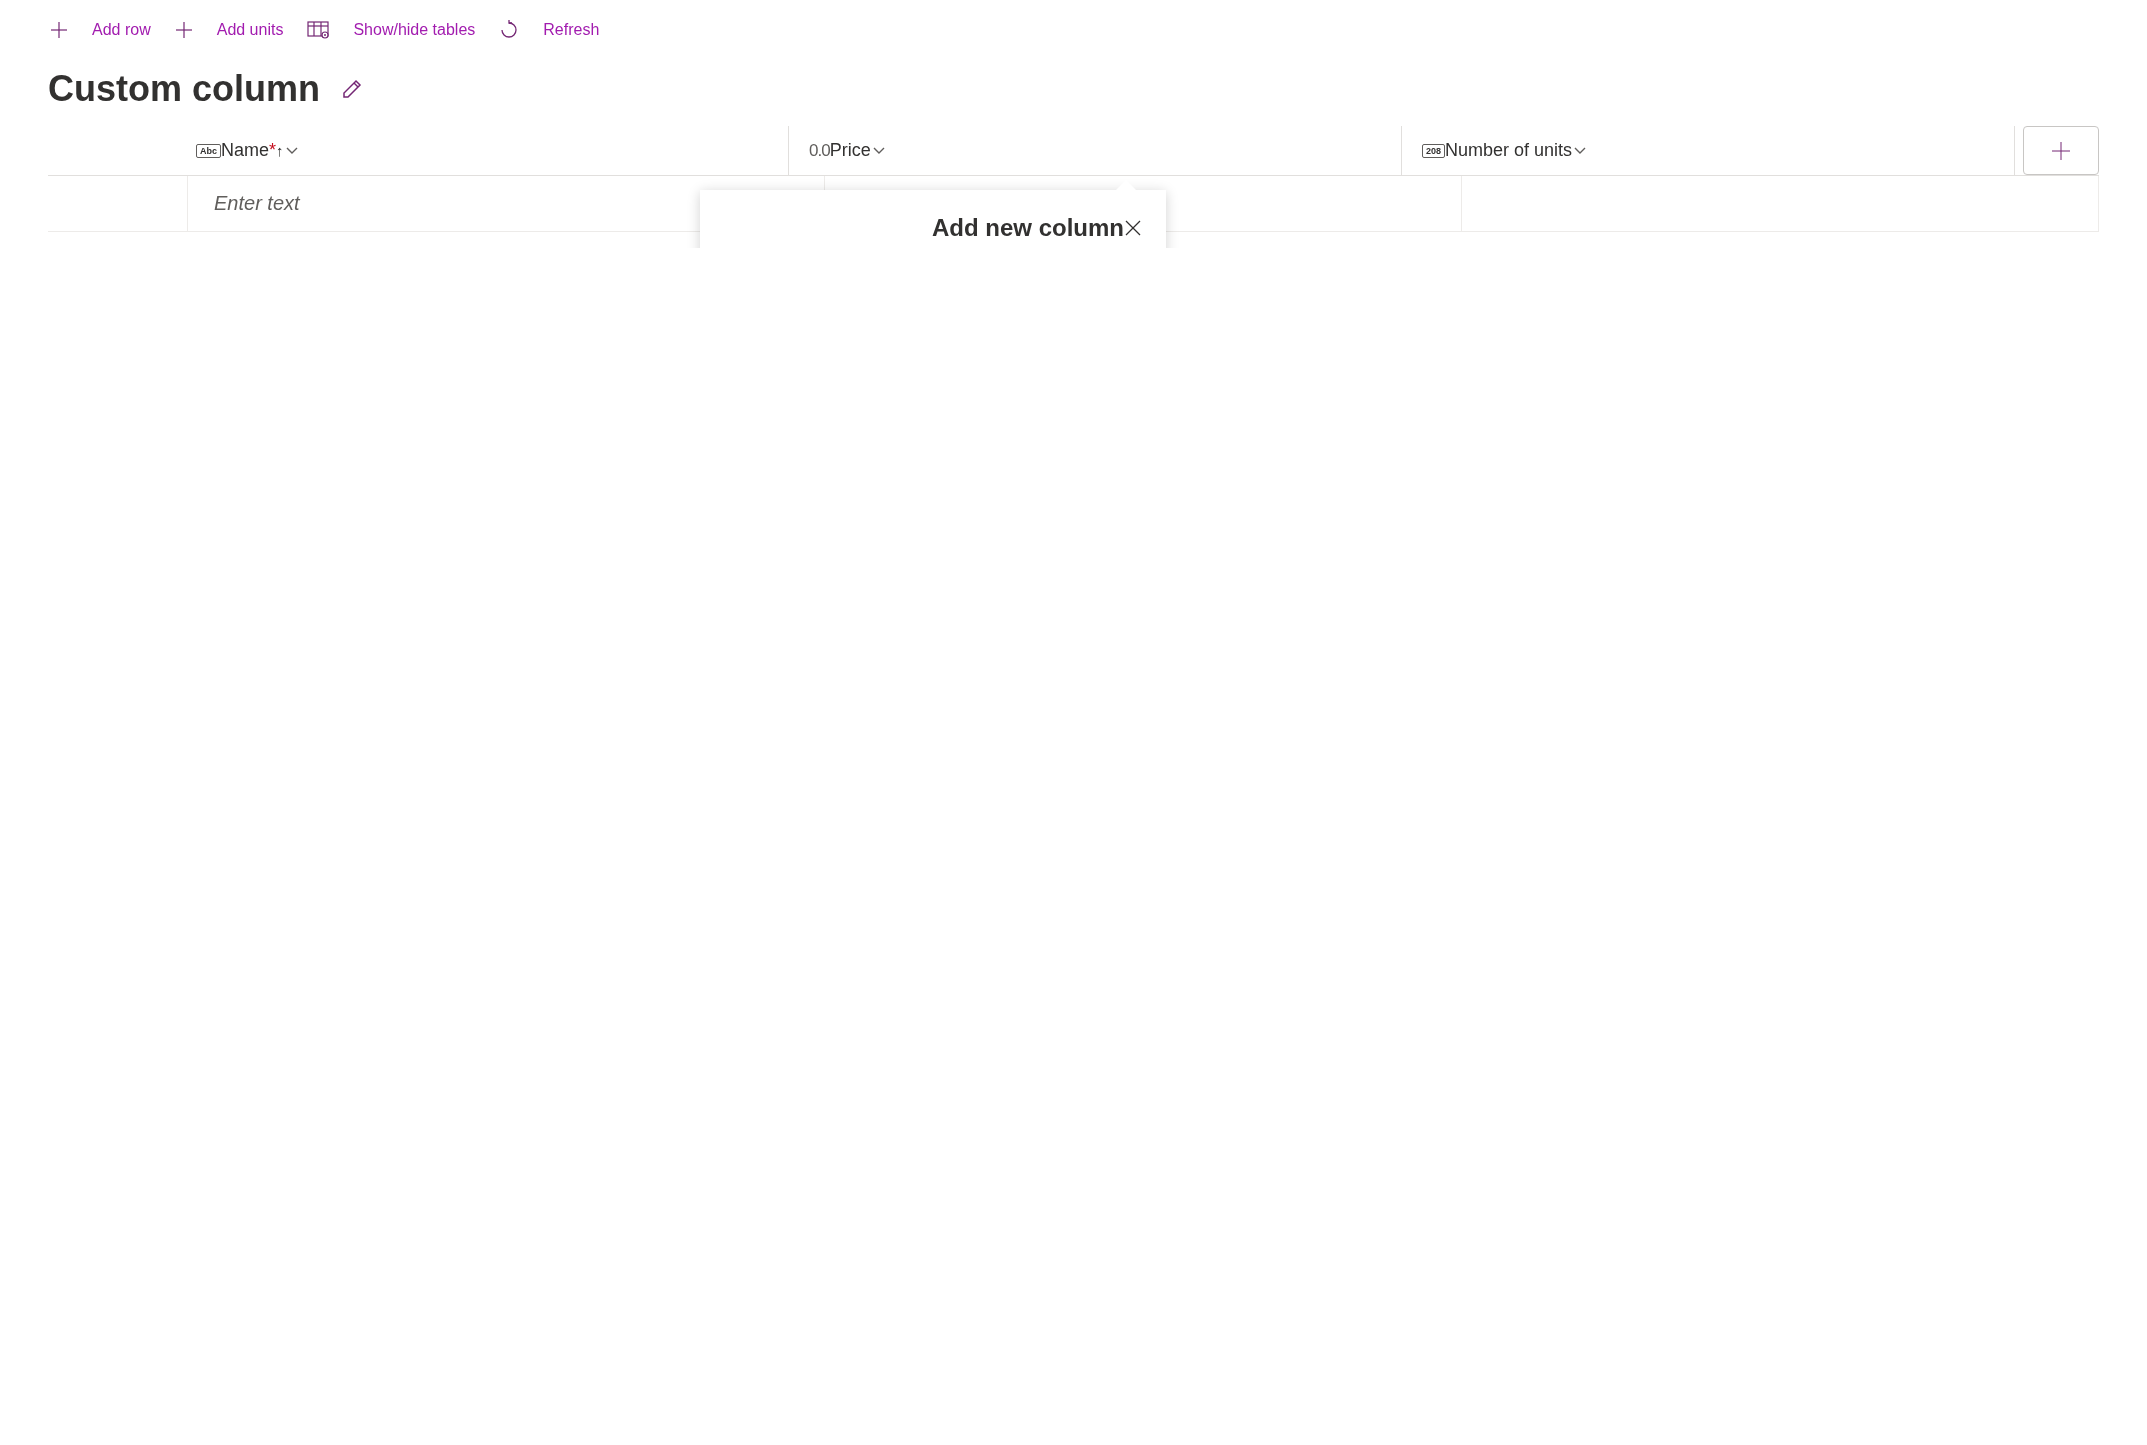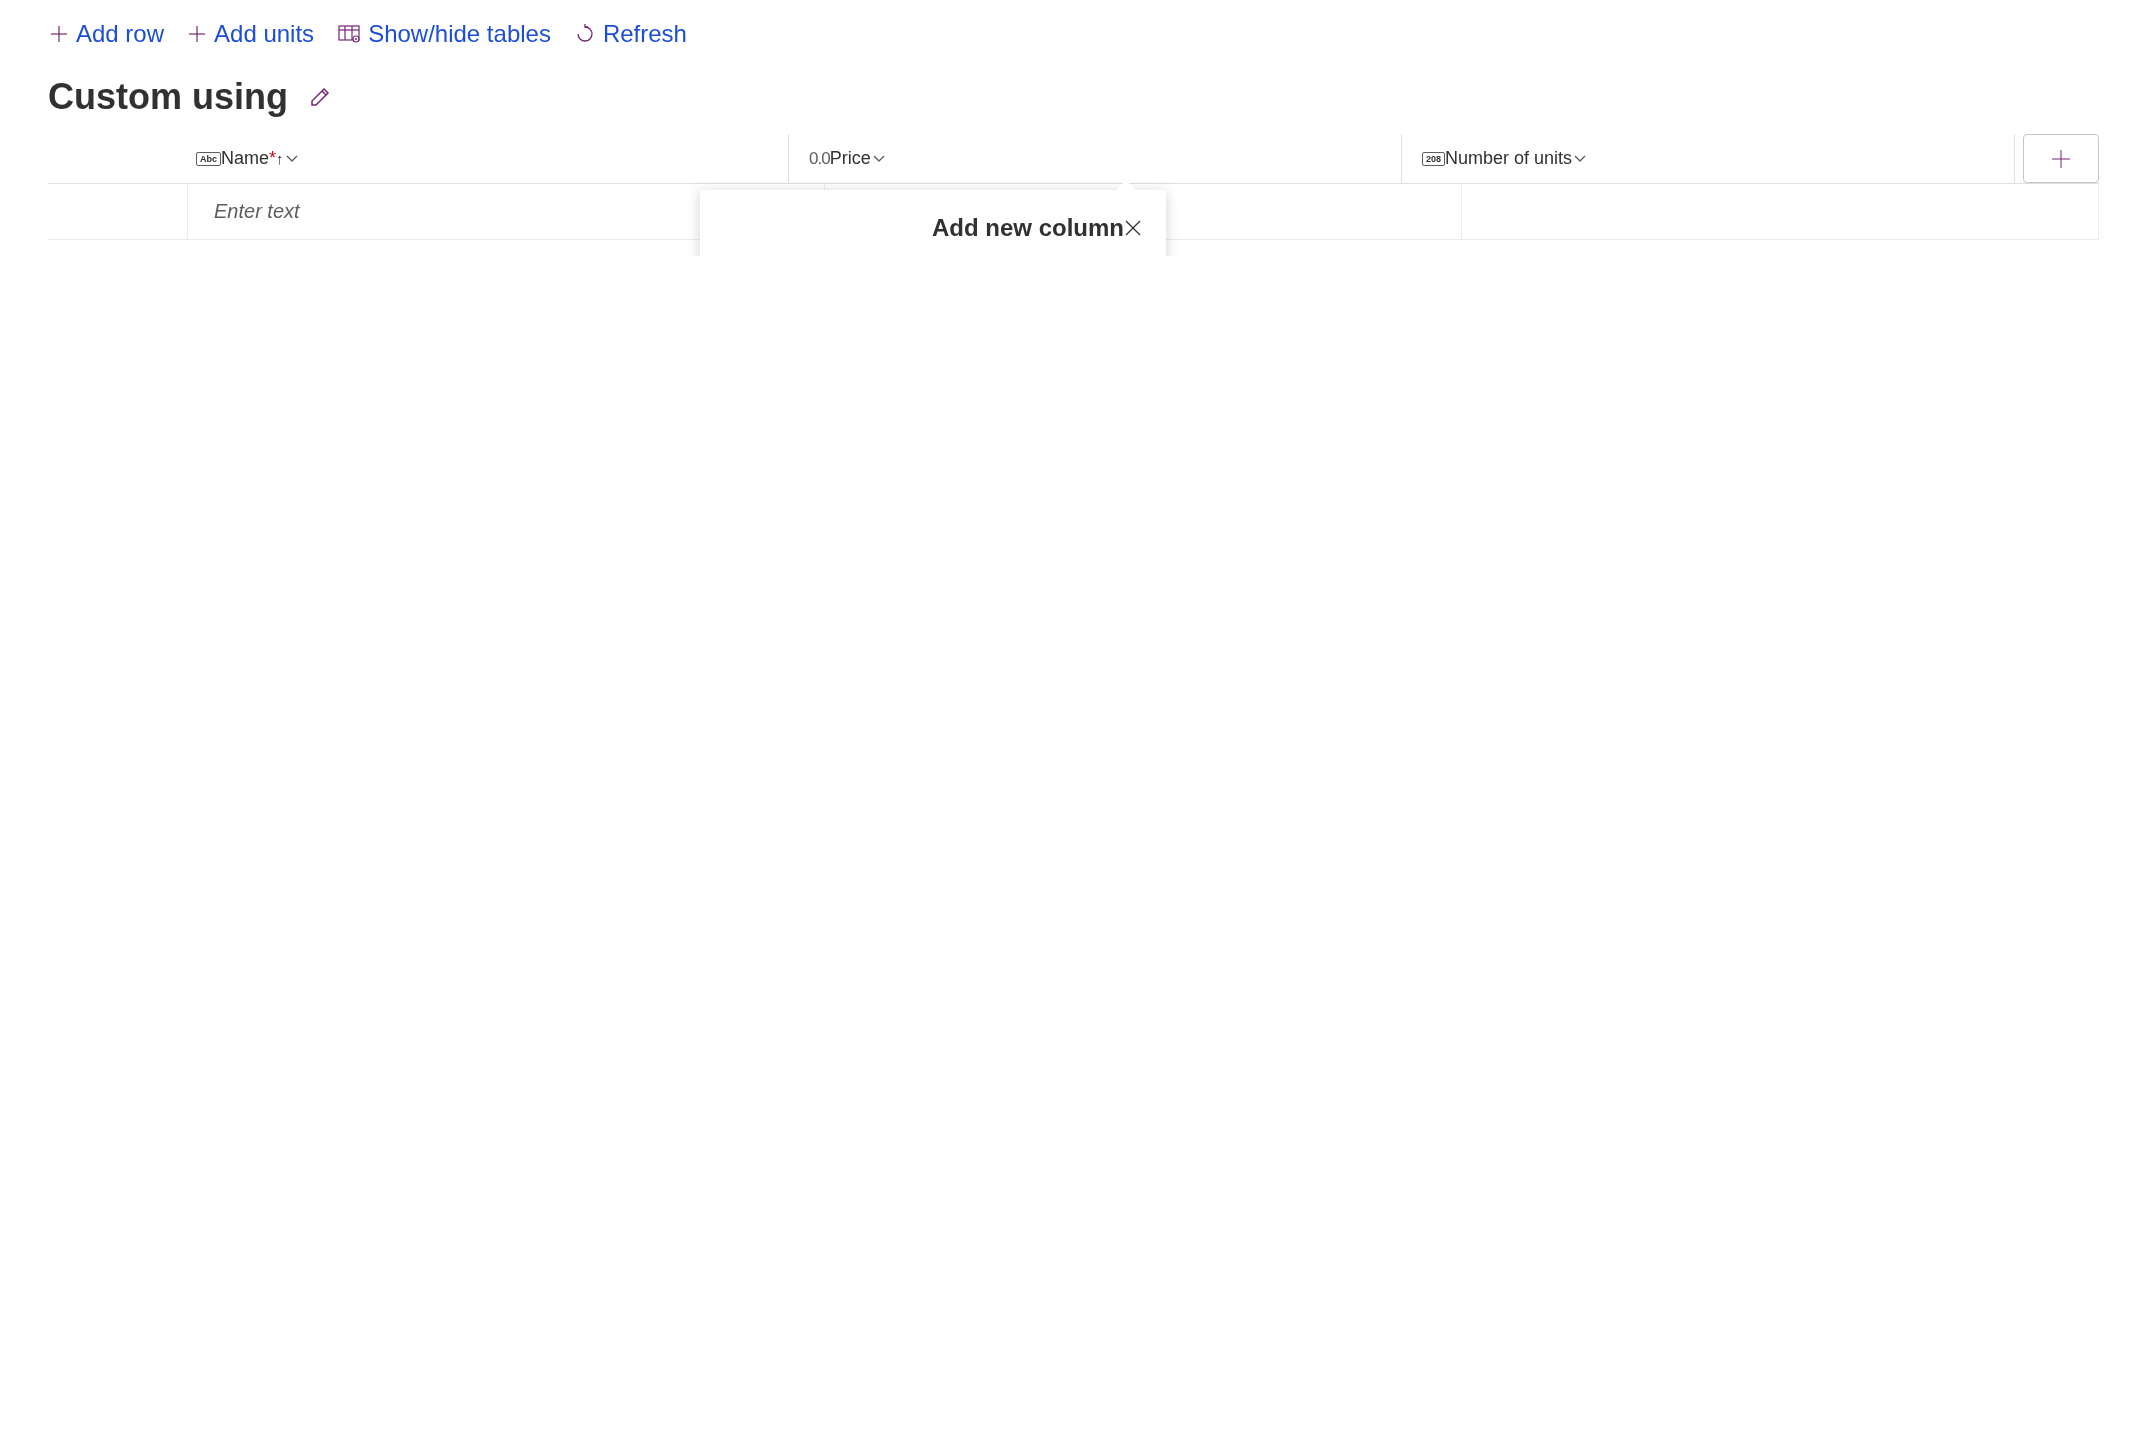"Add row" .toolbar-btn { color: #1d4ed8 -> #a21caf; font-size: 24px -> 16px; gap: 8px -> 24px }
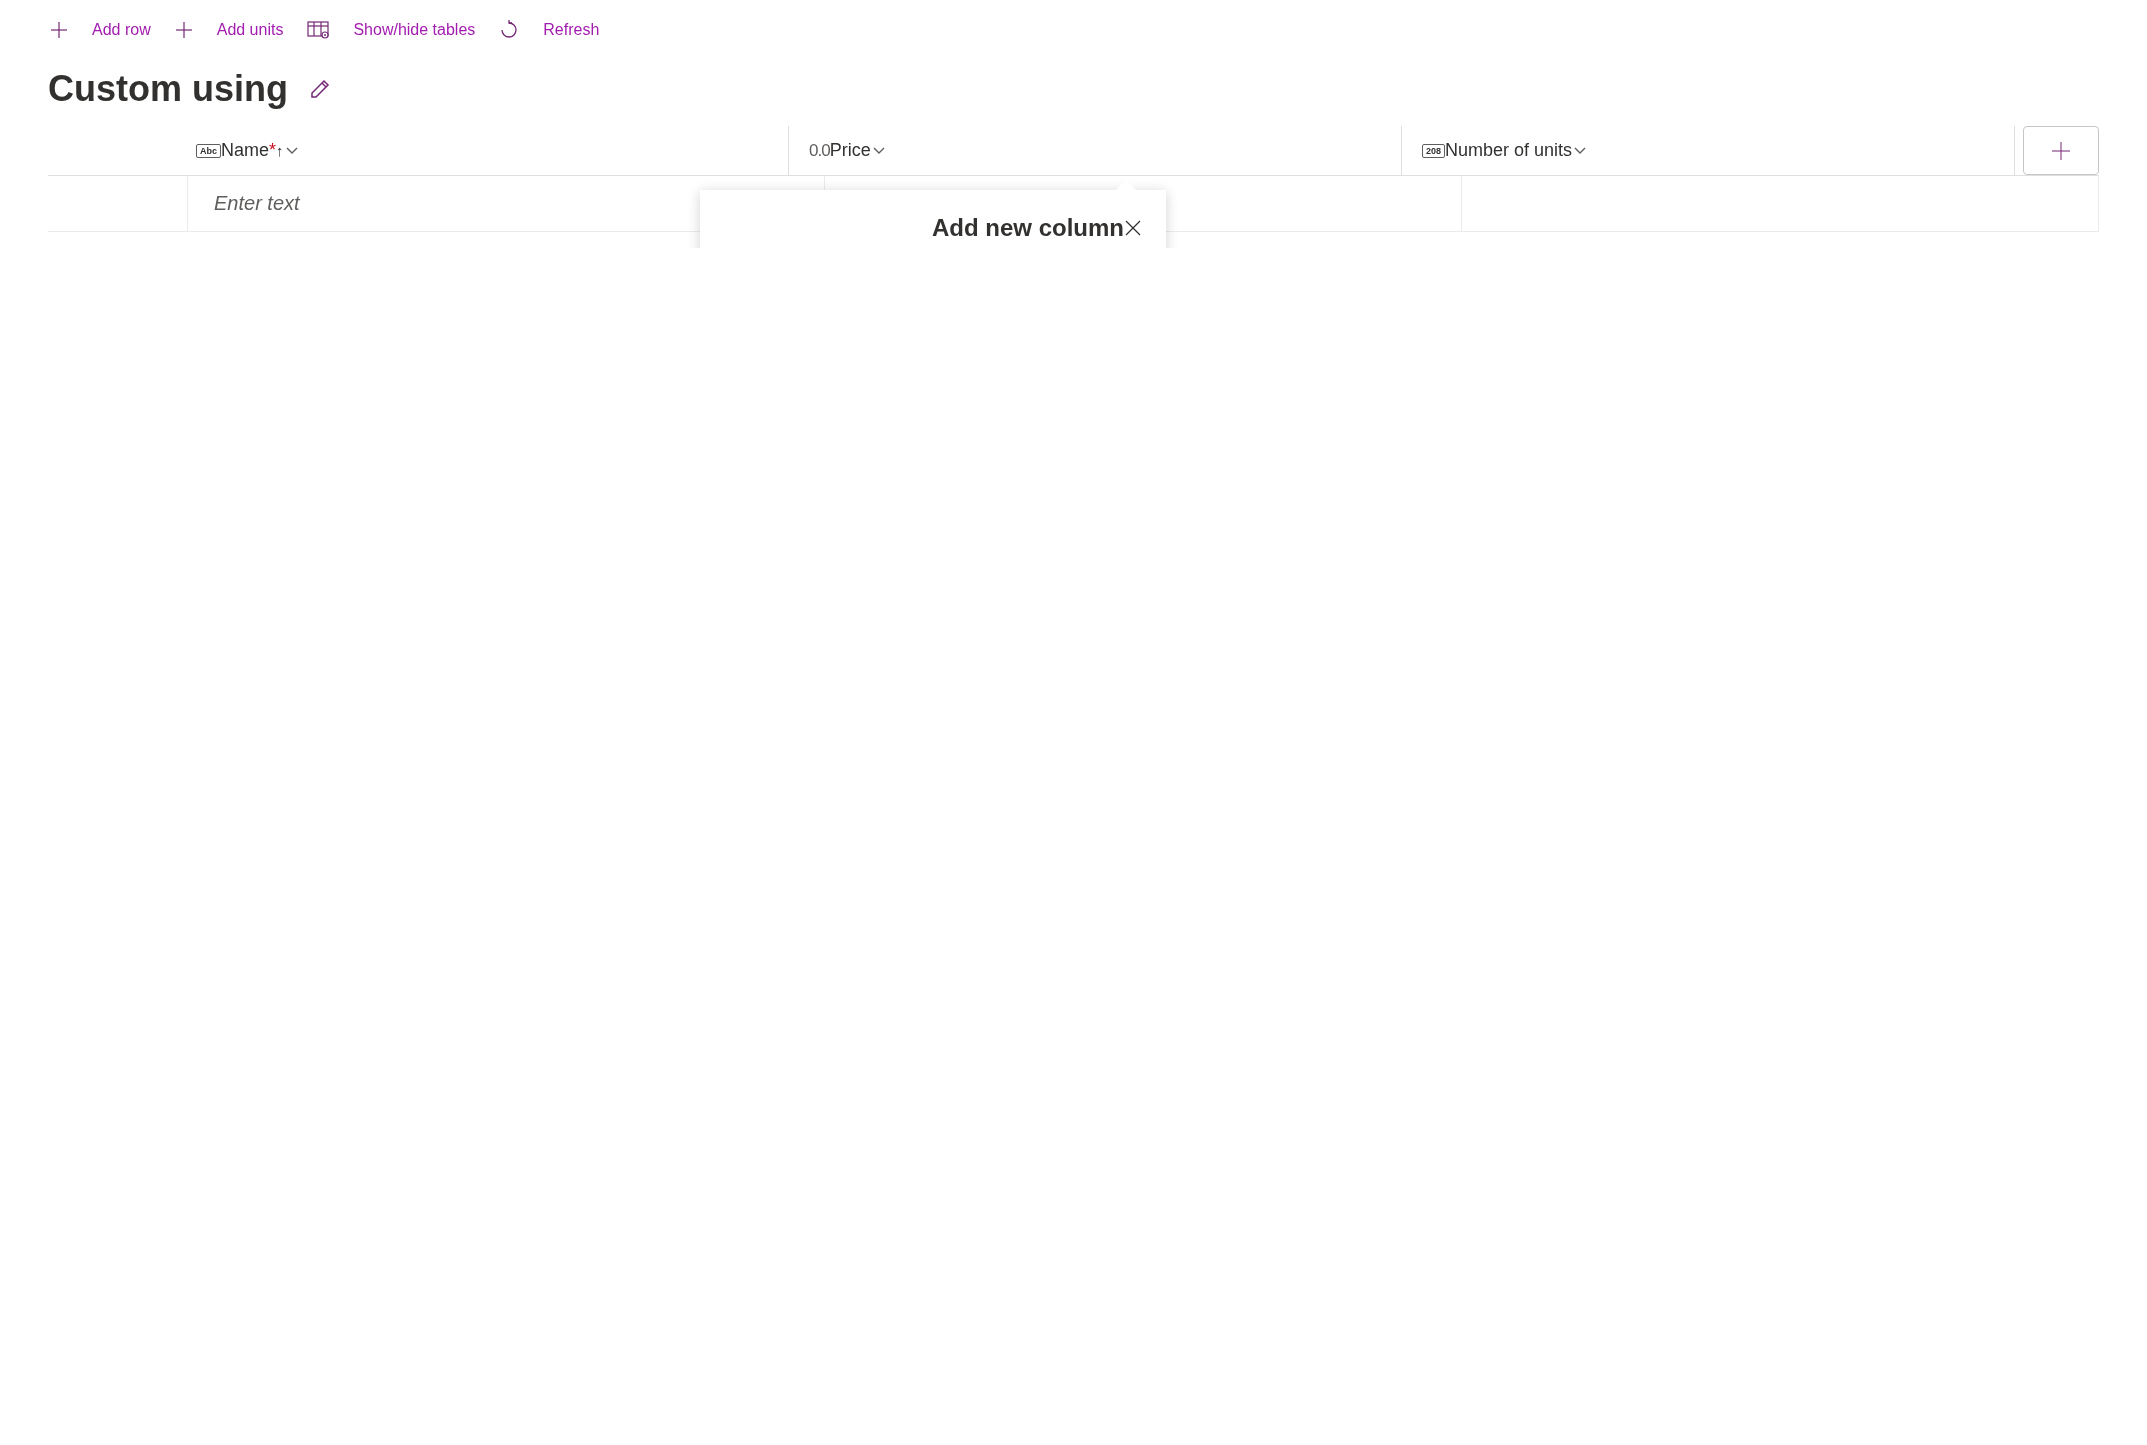"Custom using" h1.page-title { text: using -> column }
